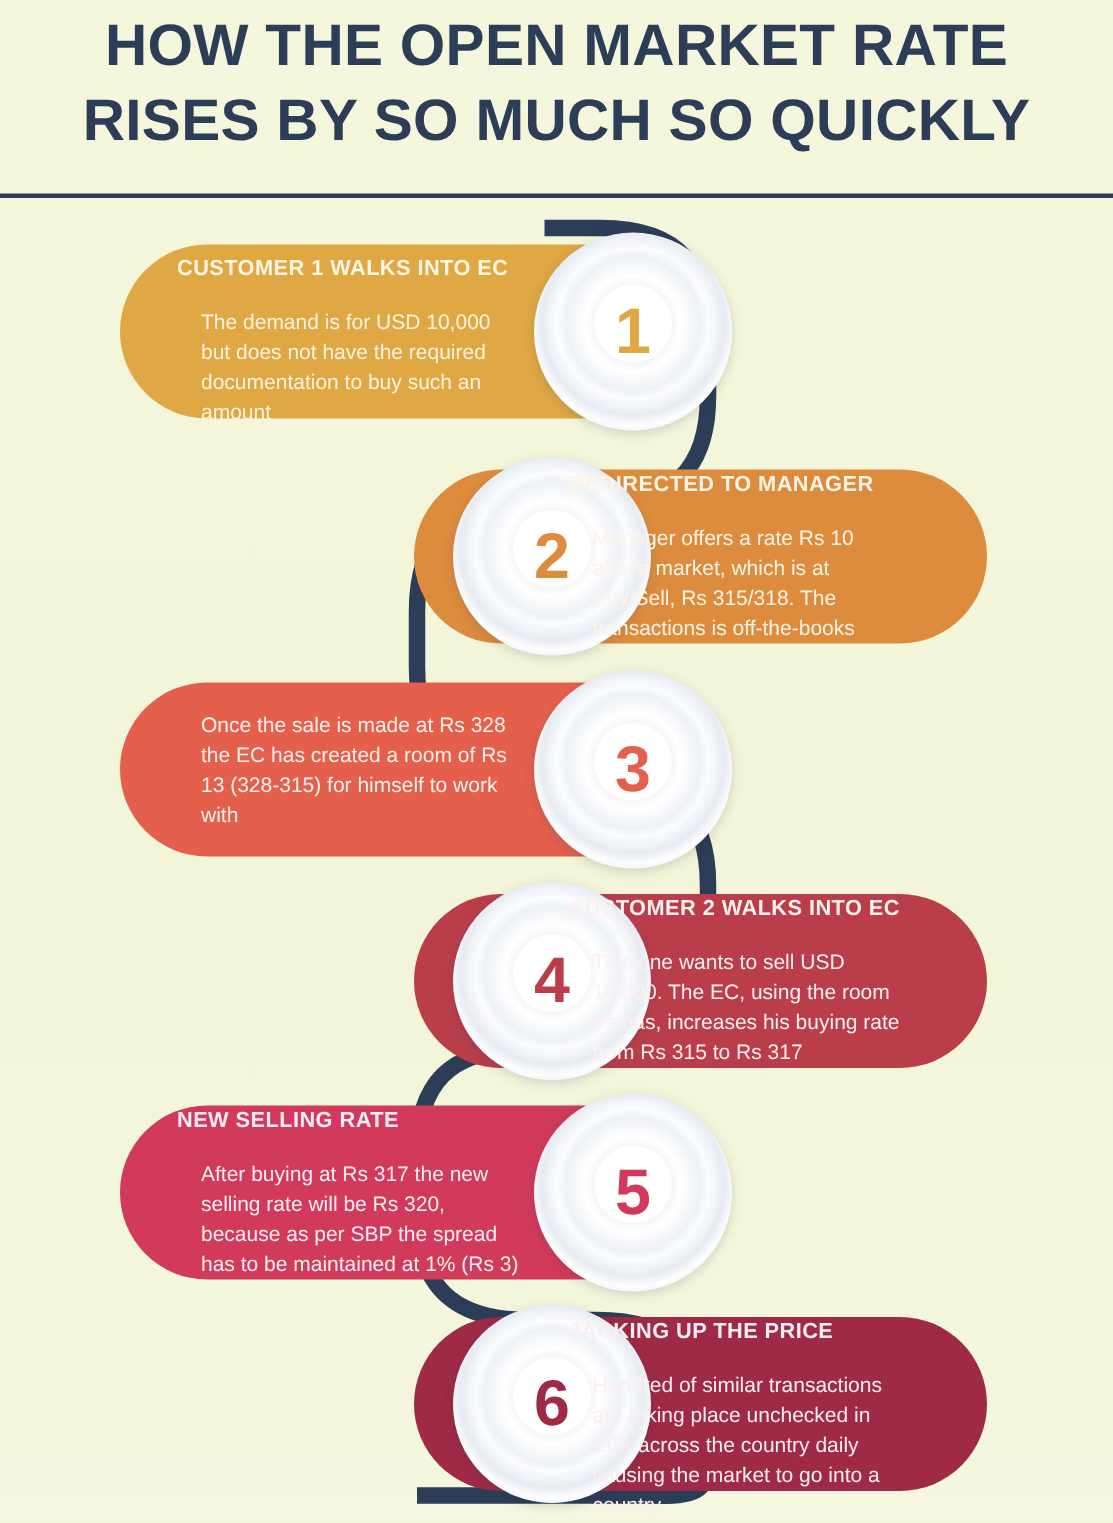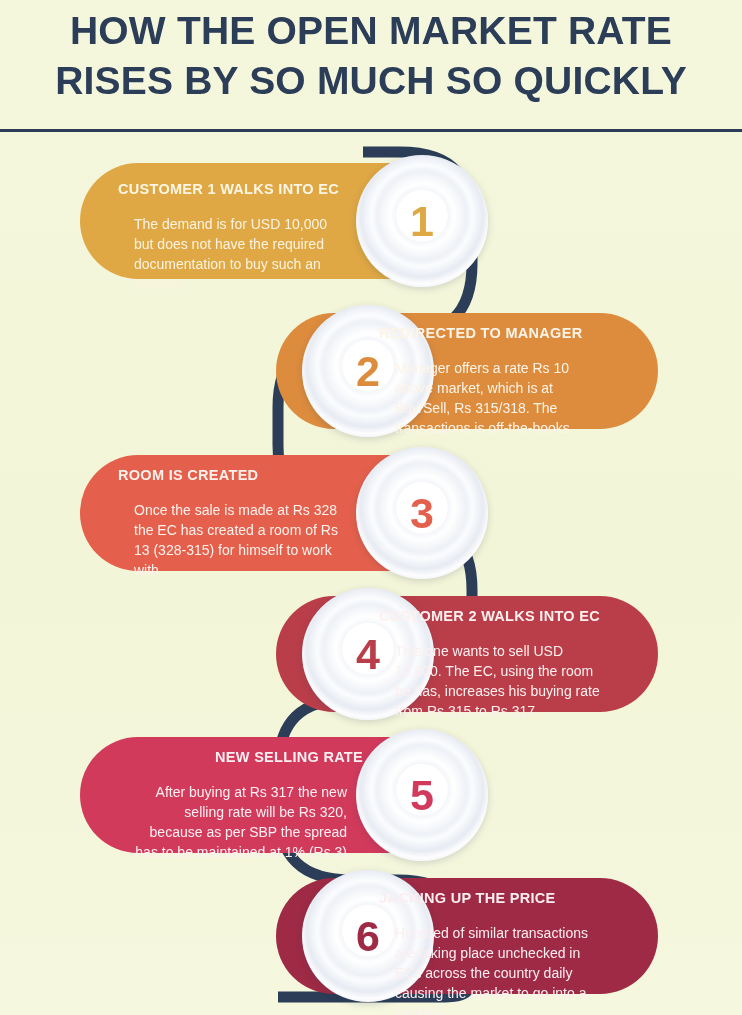"CUSTOMER 1 WALKS INTO EC" .hd { margin: 10px 0 3px 0 -> 0 0 3px 0 }
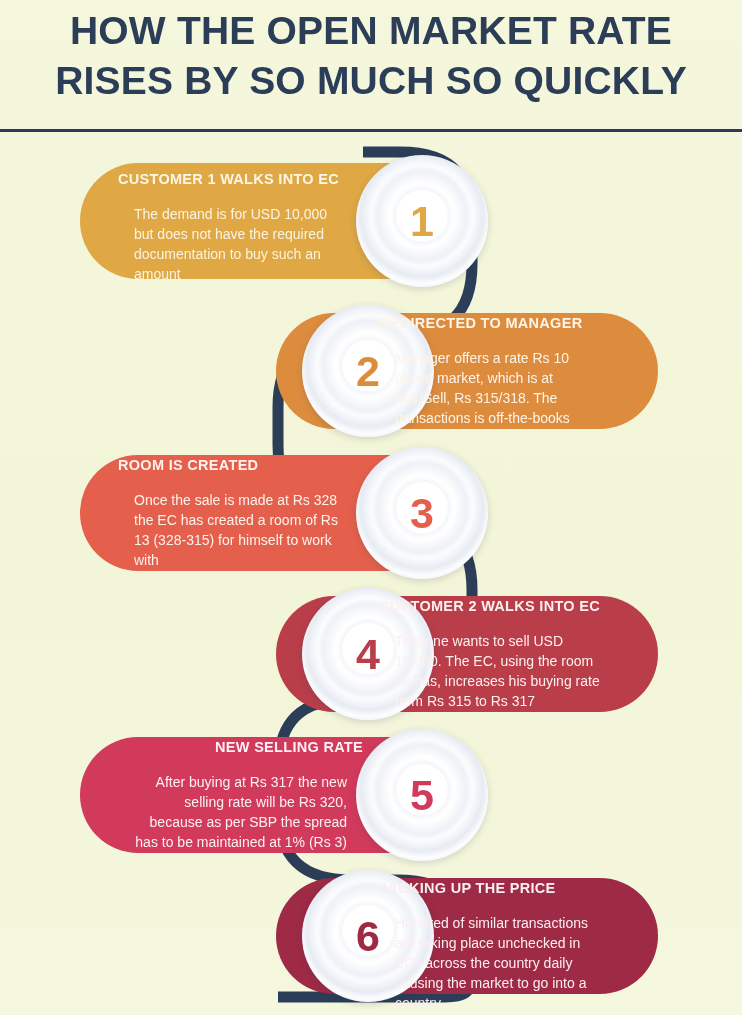"ROOM IS CREATED" p.hd { html: <p>ROOM IS CREATED</p> -> none }
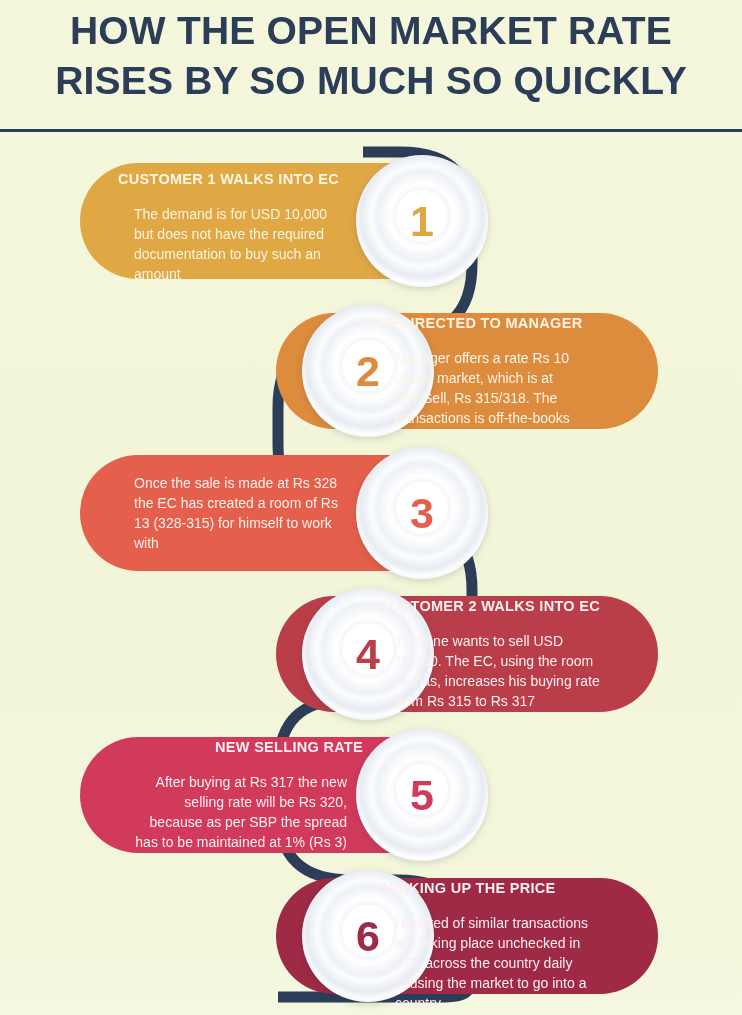"NEW SELLING RATE" div.txt { text-align: right -> none }
